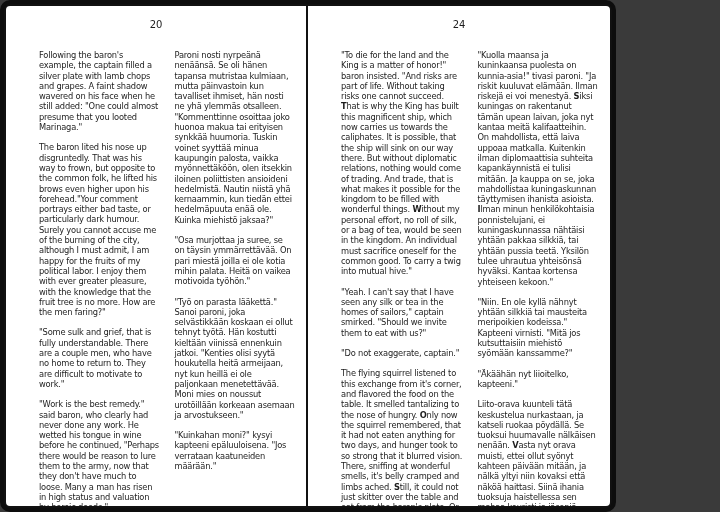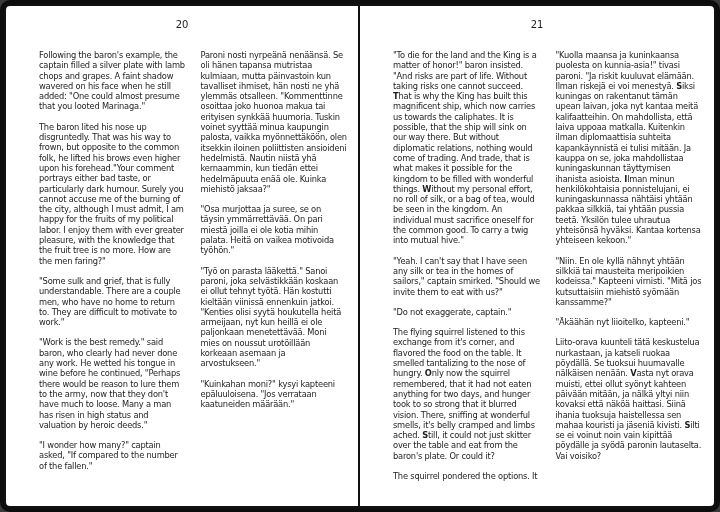"20" .book { width: 720px -> 616px }
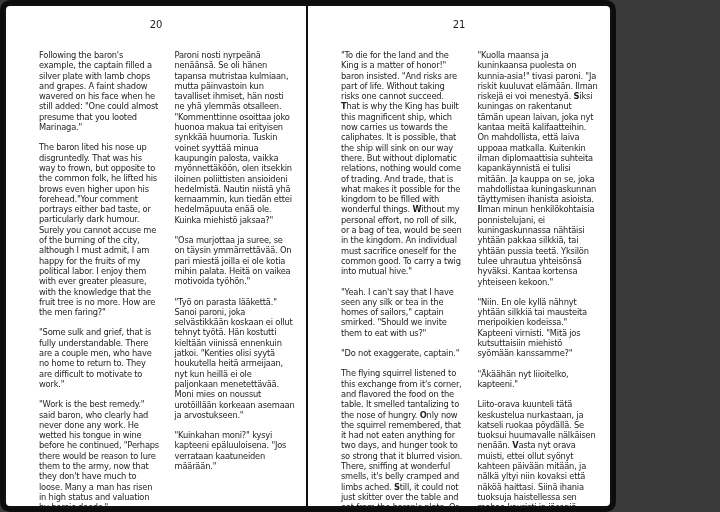"21" div.page-number { text: 21 -> 24 }
